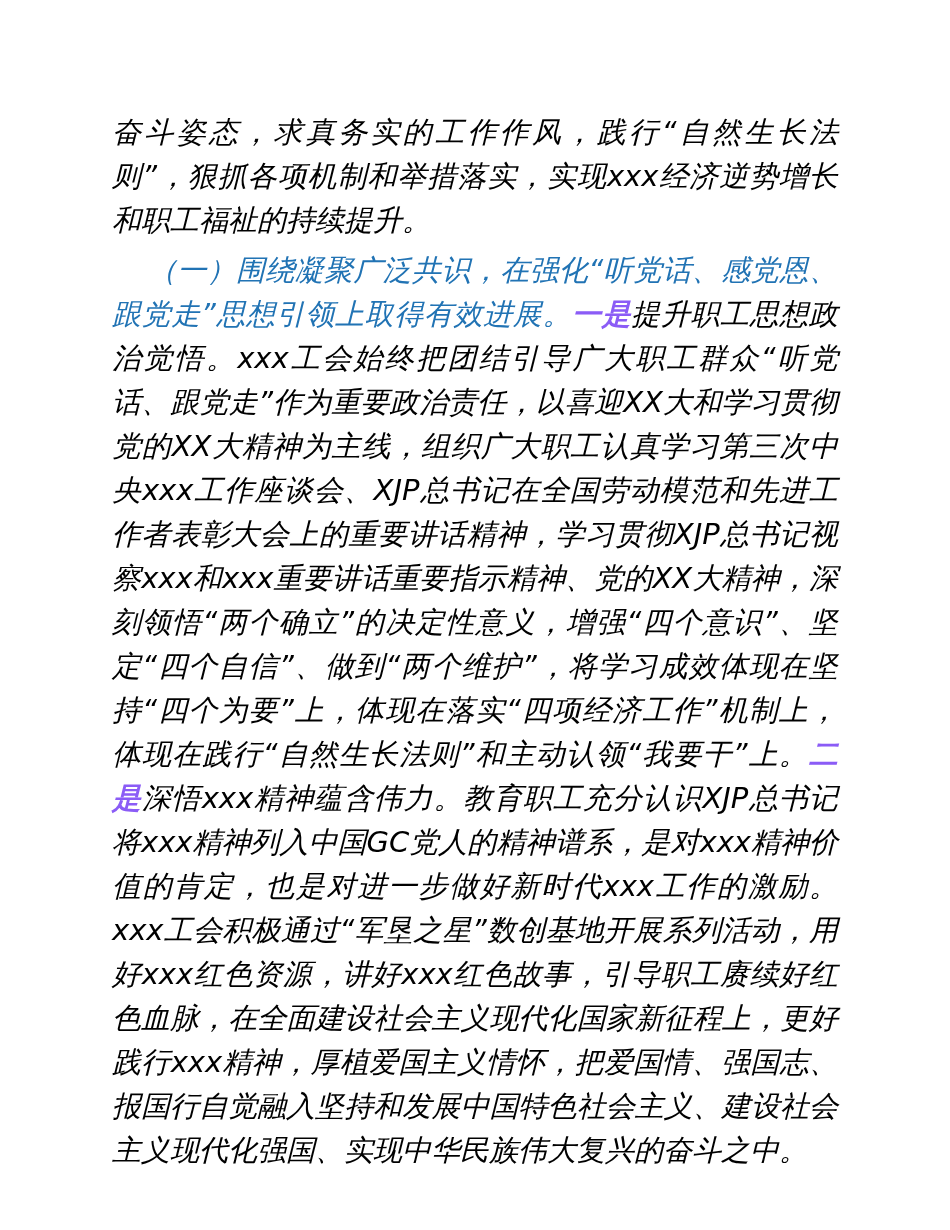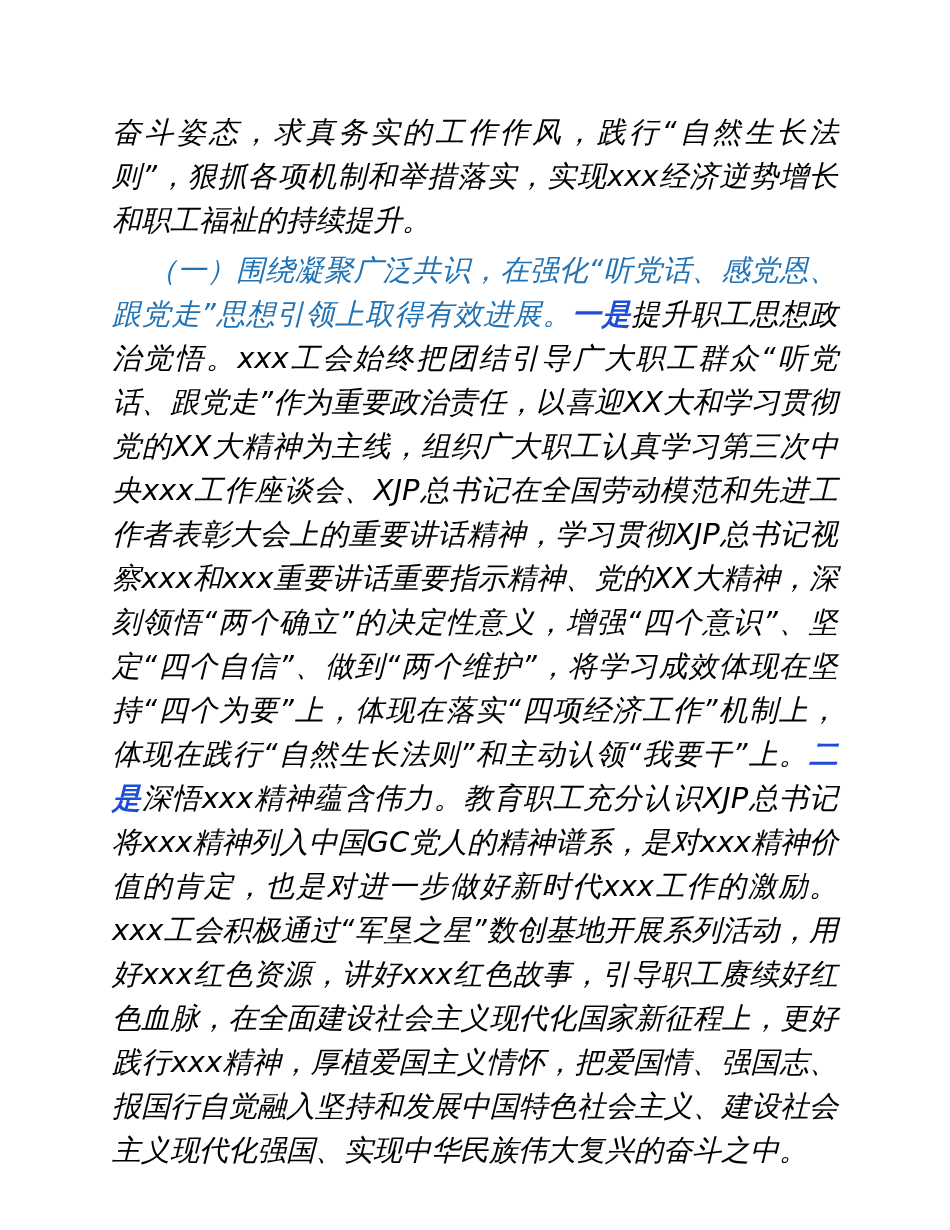"一是" .run-bold { color: #1d4ed8 -> #8b5cf6 }
